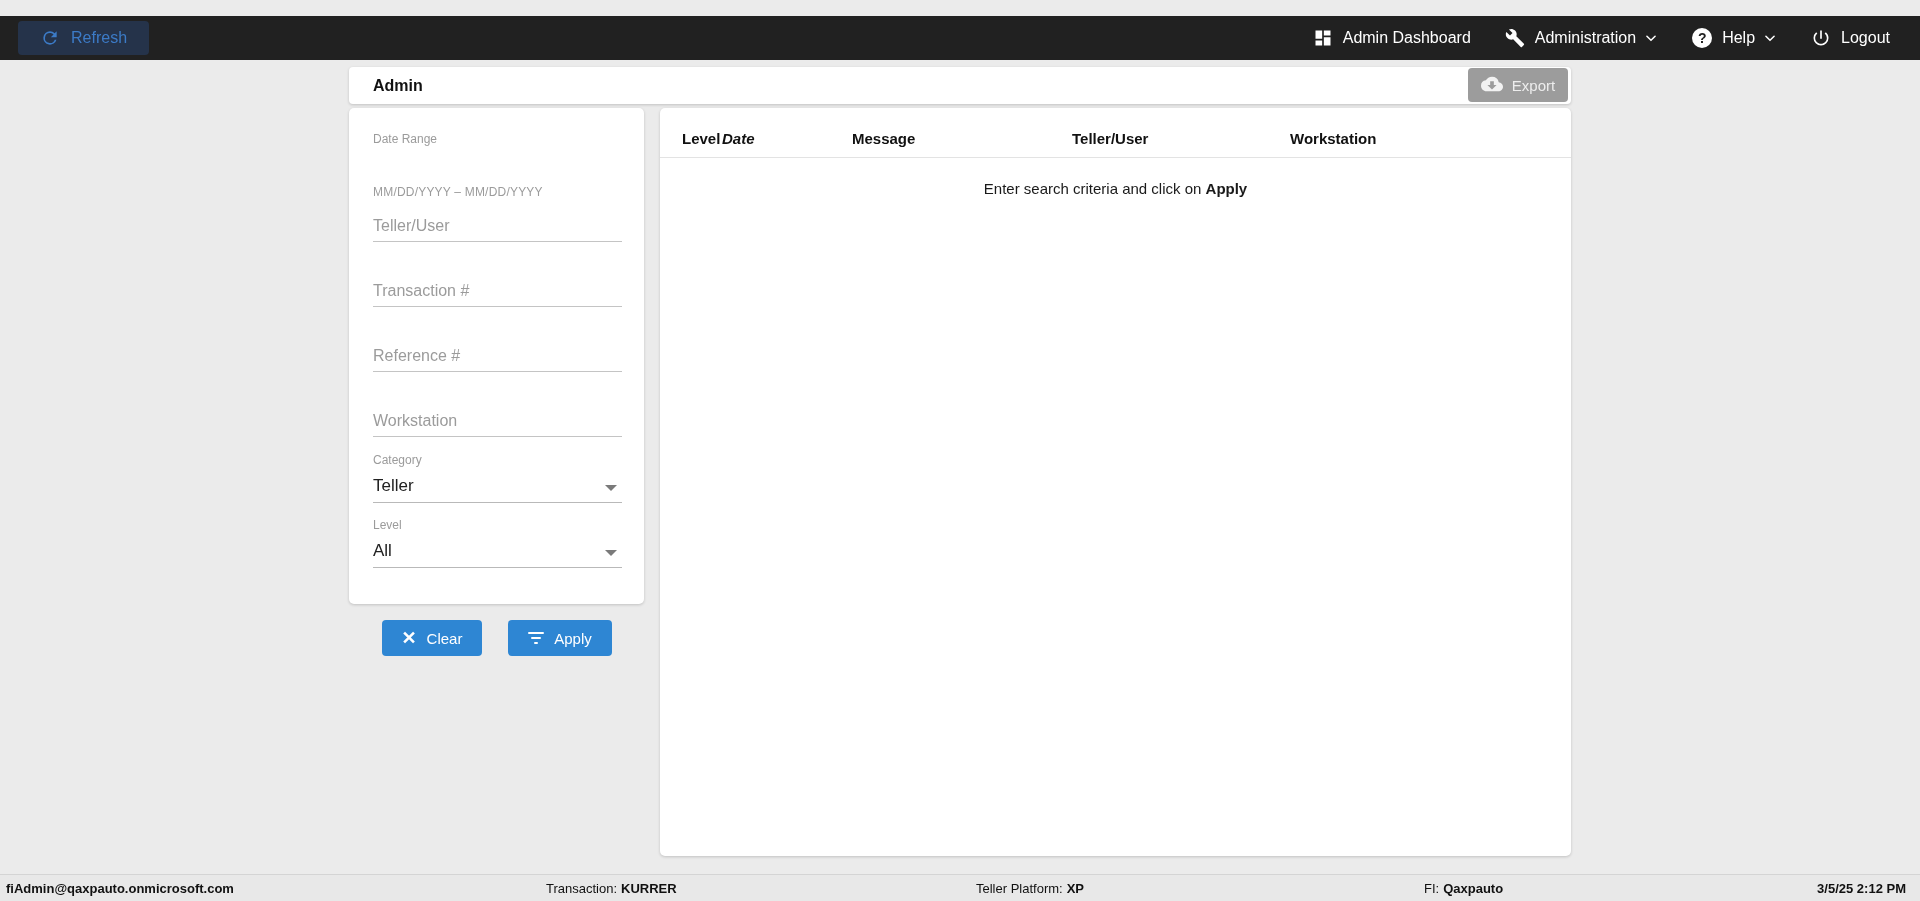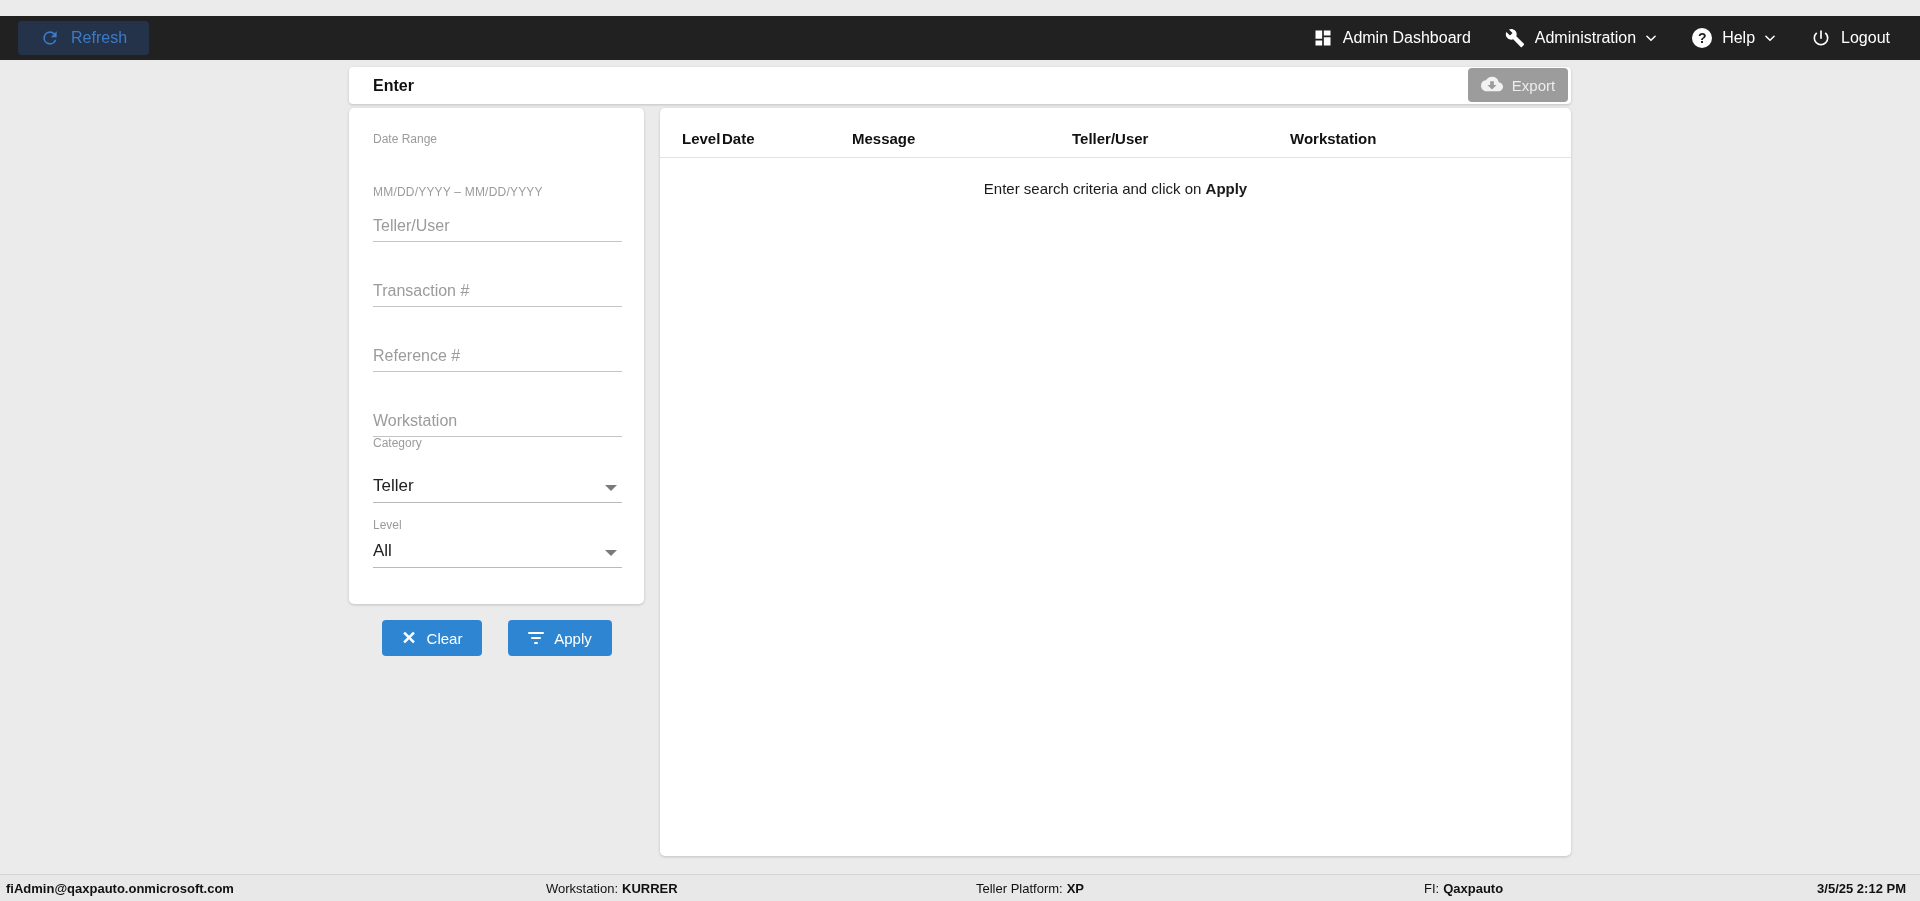"Enter" div.logs-title { text: Enter -> Admin }
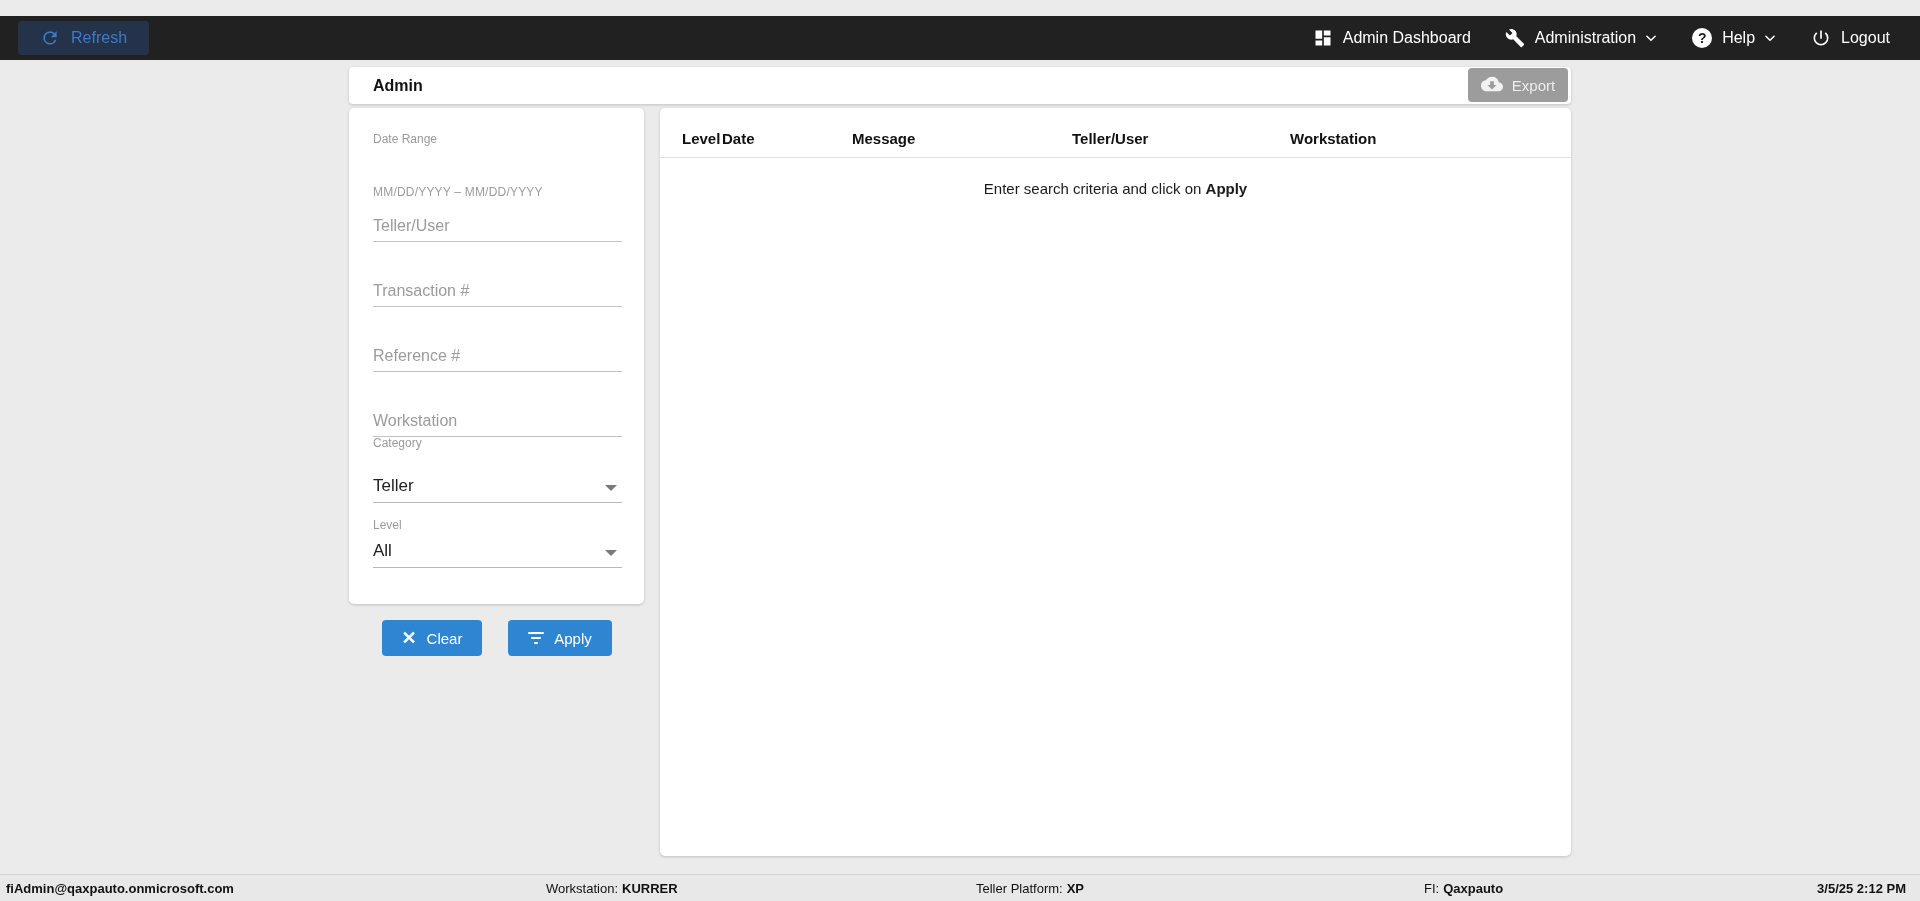"Date" .col-date { font-style: none -> italic }
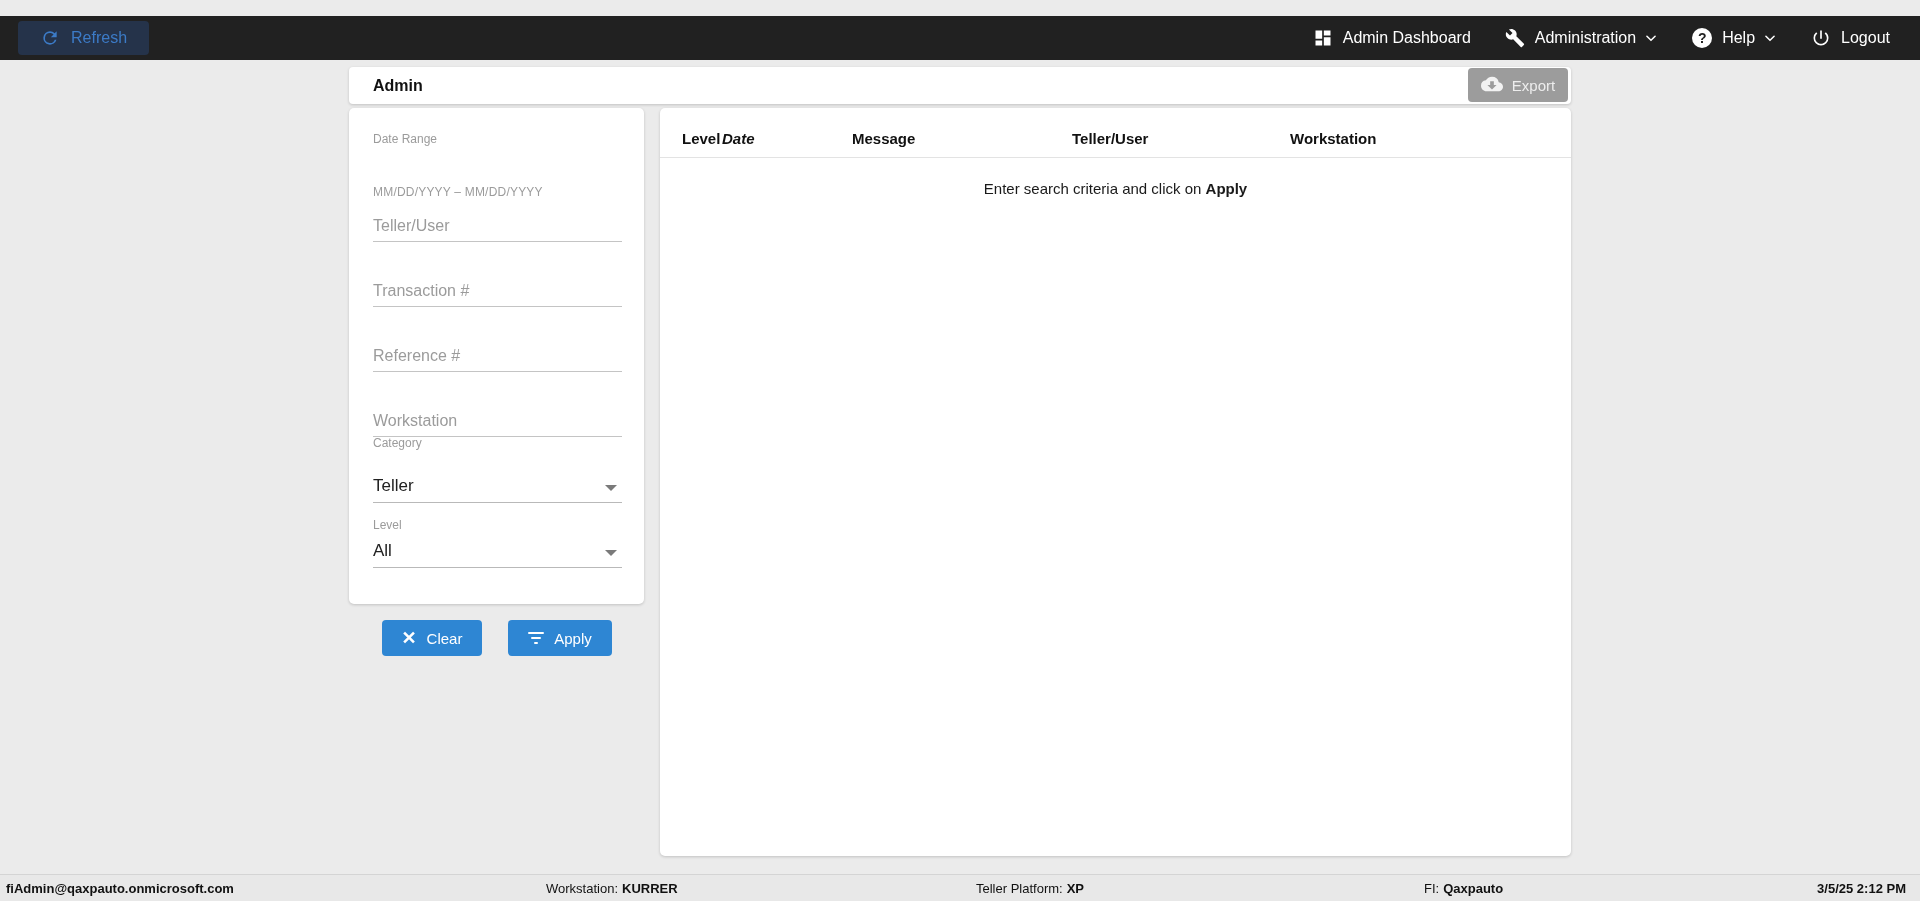"Category" div.f-label { top: 328px -> 345px }
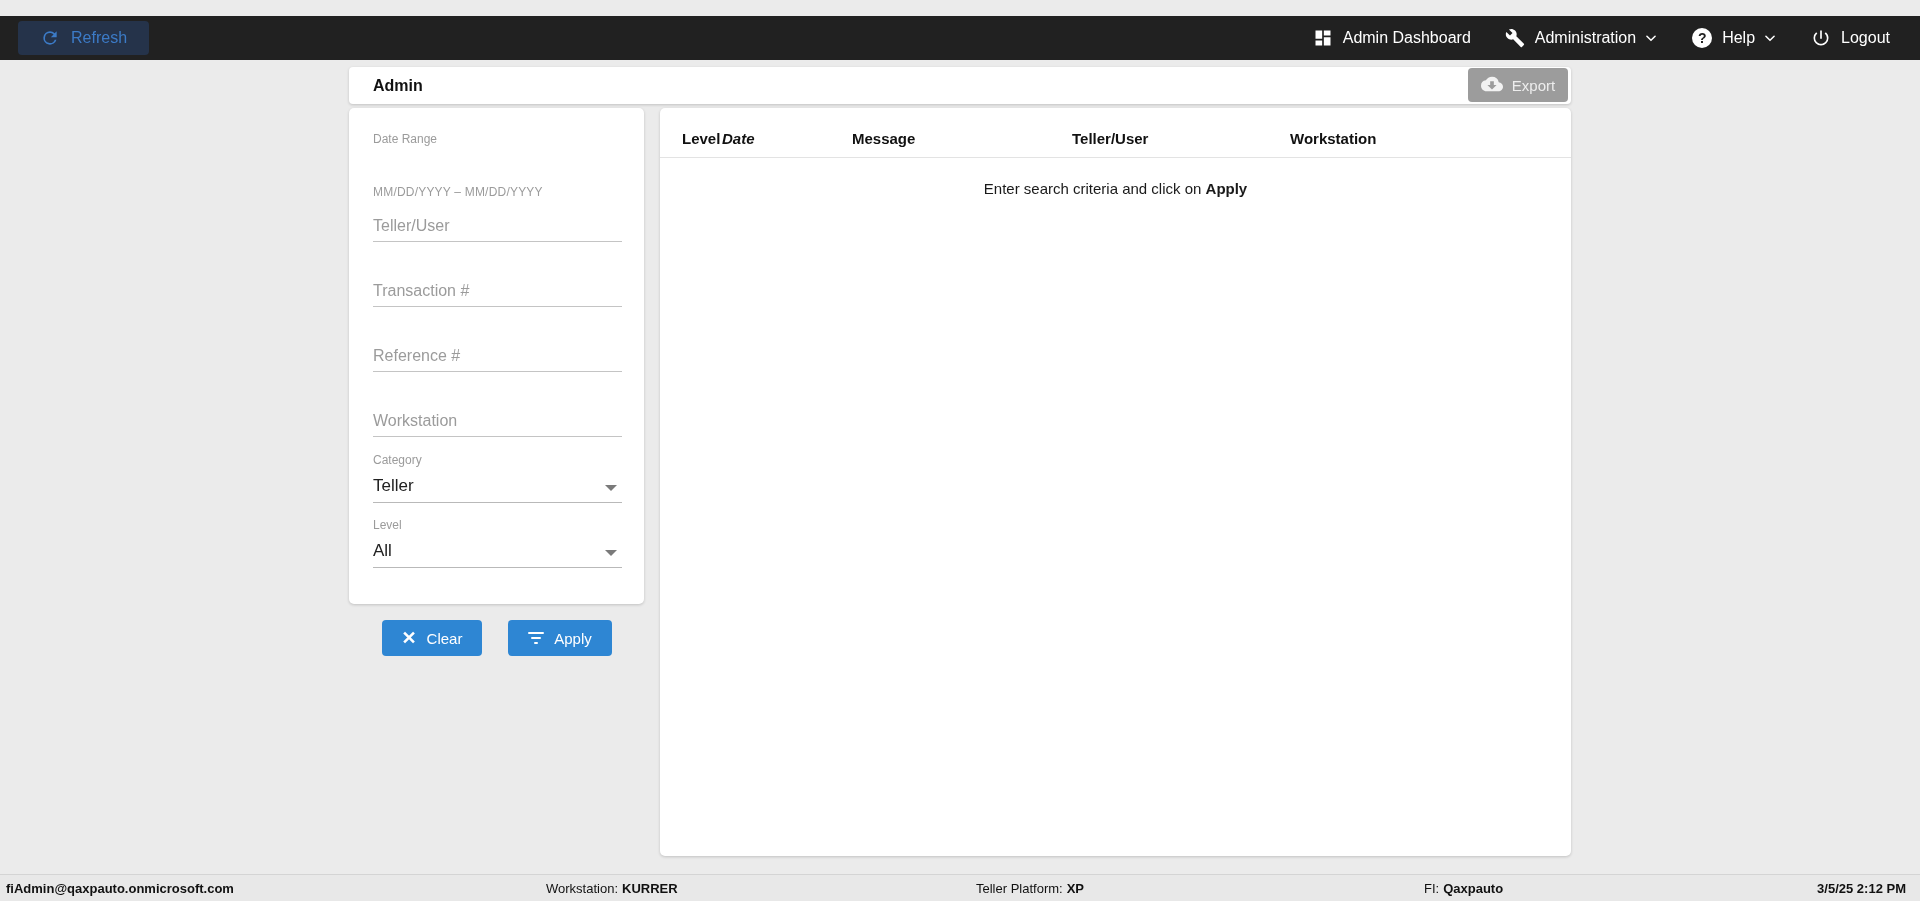"Workstation:" span { text: Workstation -> Transaction }
